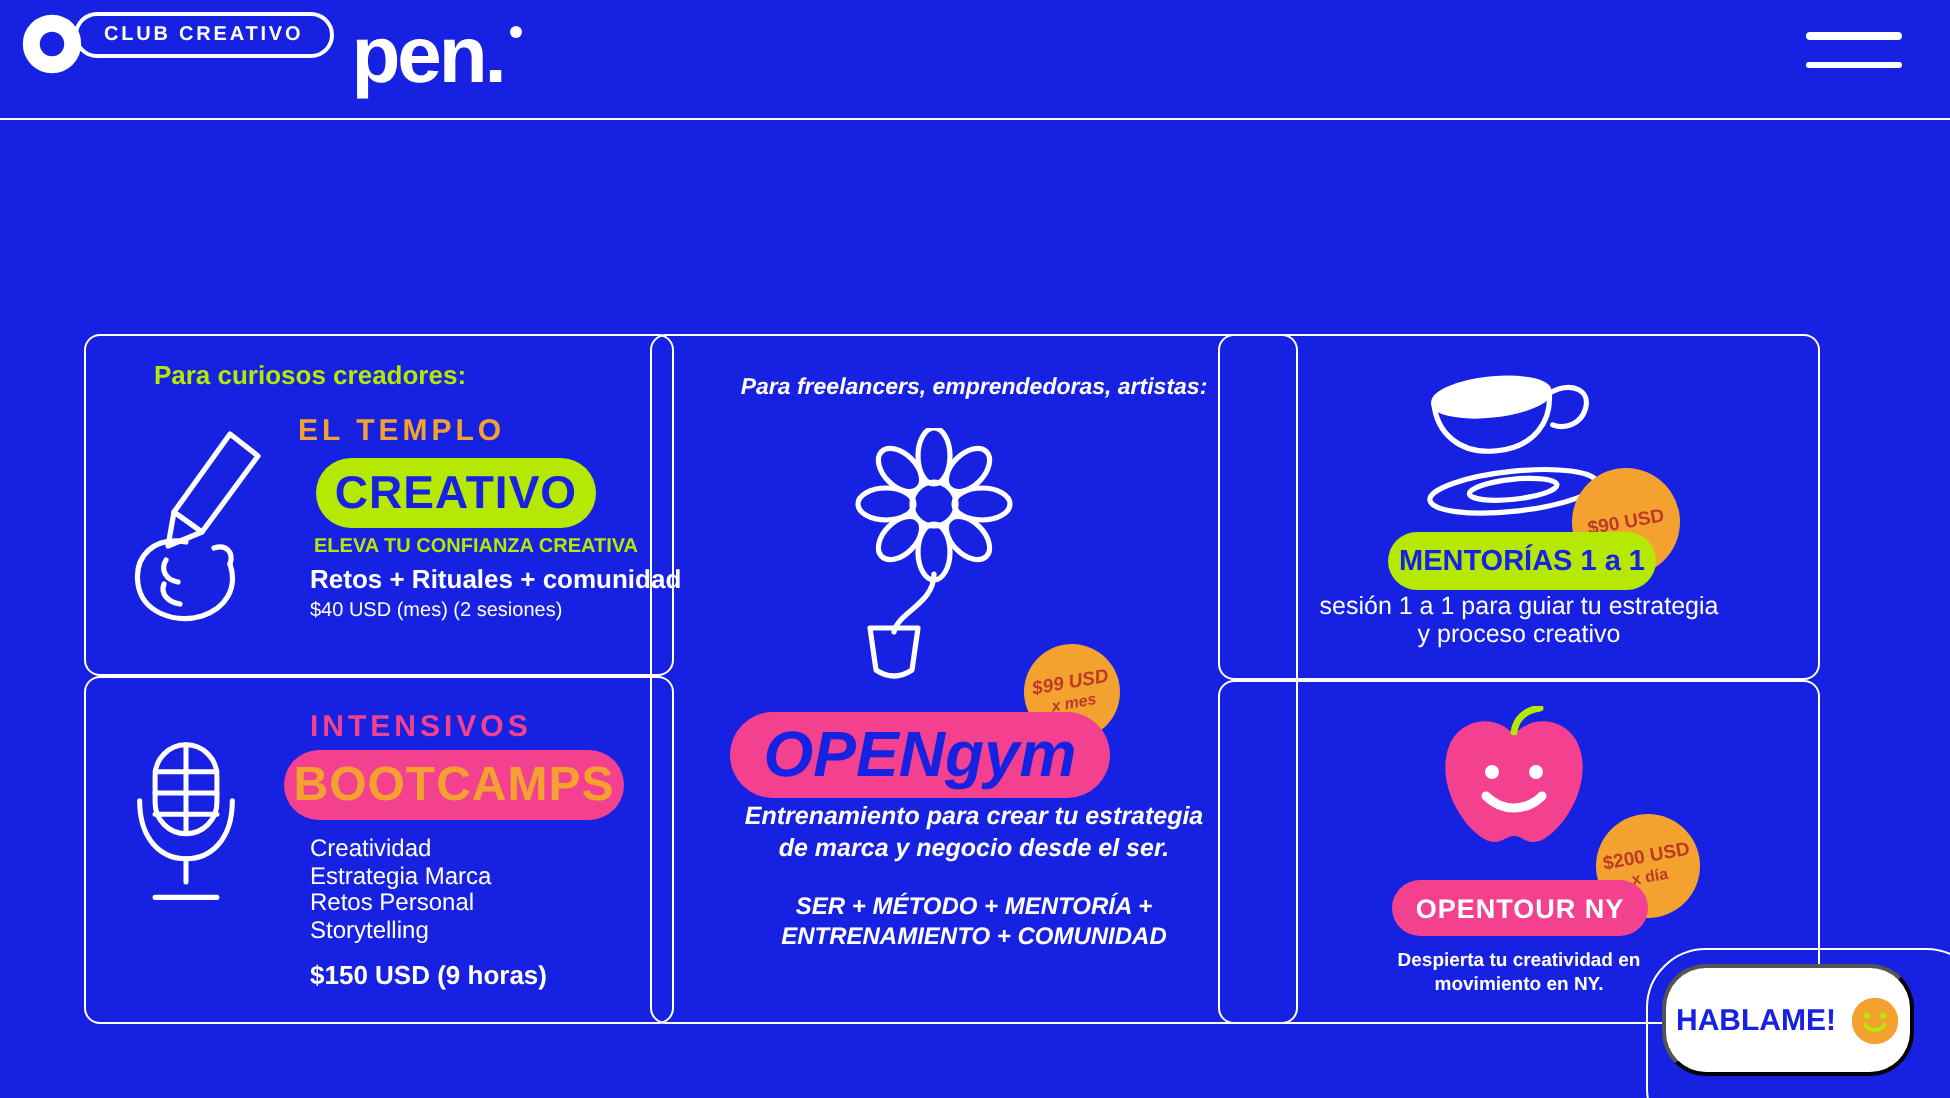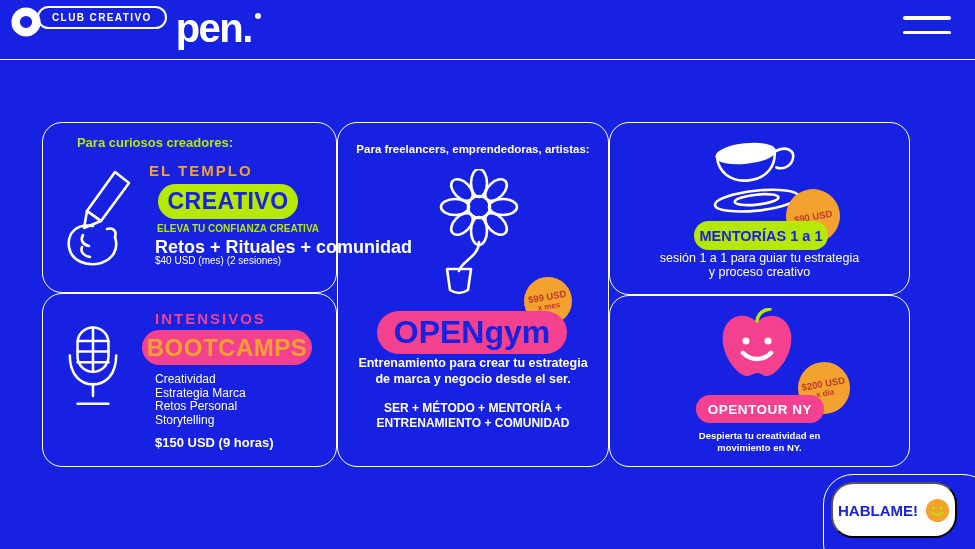"Para curiosos creadores:" .card { border-radius: 20px -> 8px; margin-top: none -> 45px }
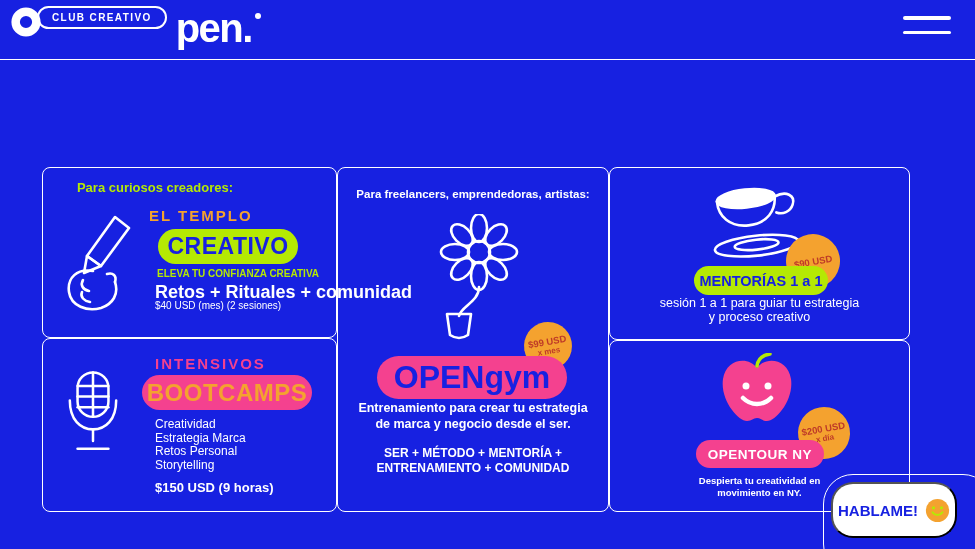"Para freelancers, emprendedoras," .card-m { font-style: none -> italic; left: 337px -> 325px; width: 272px -> 324px }
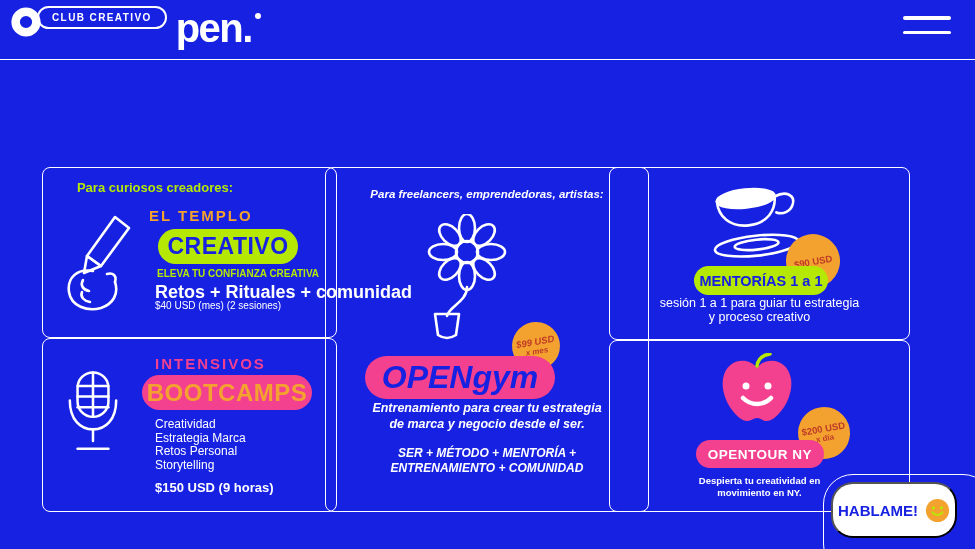"Retos + Rituales + comunidad" .tl-line1 { font-size: 18px -> 13px }
